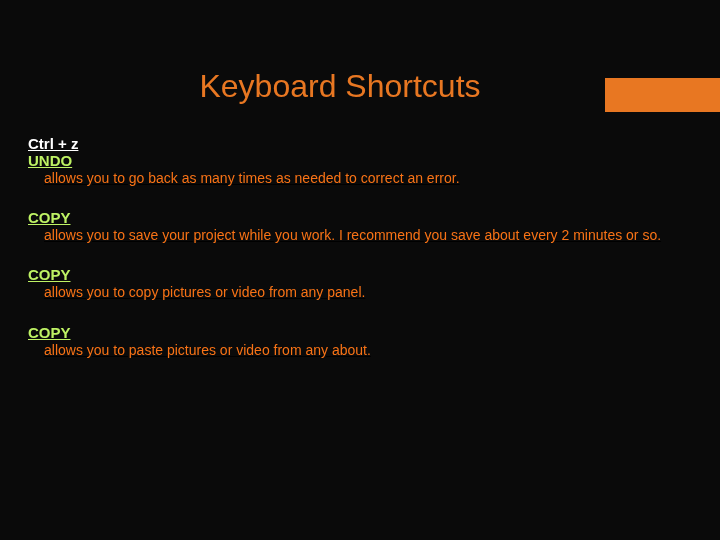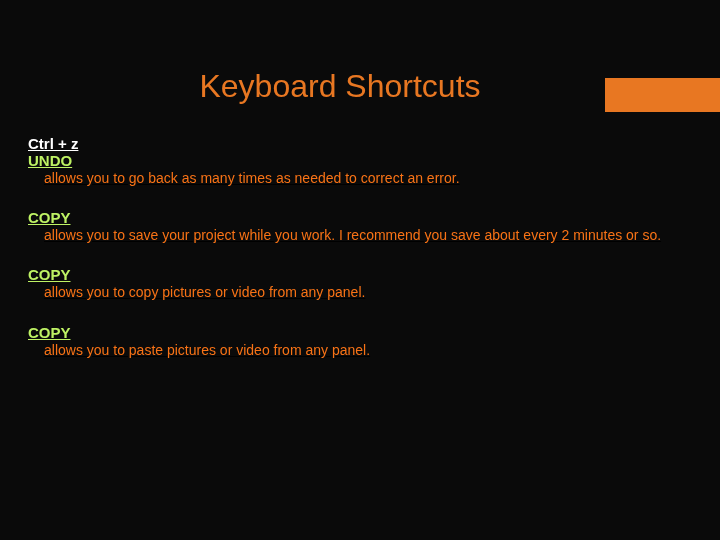"allows you to paste pictures" div.shortcut-desc { text: panel -> about }
